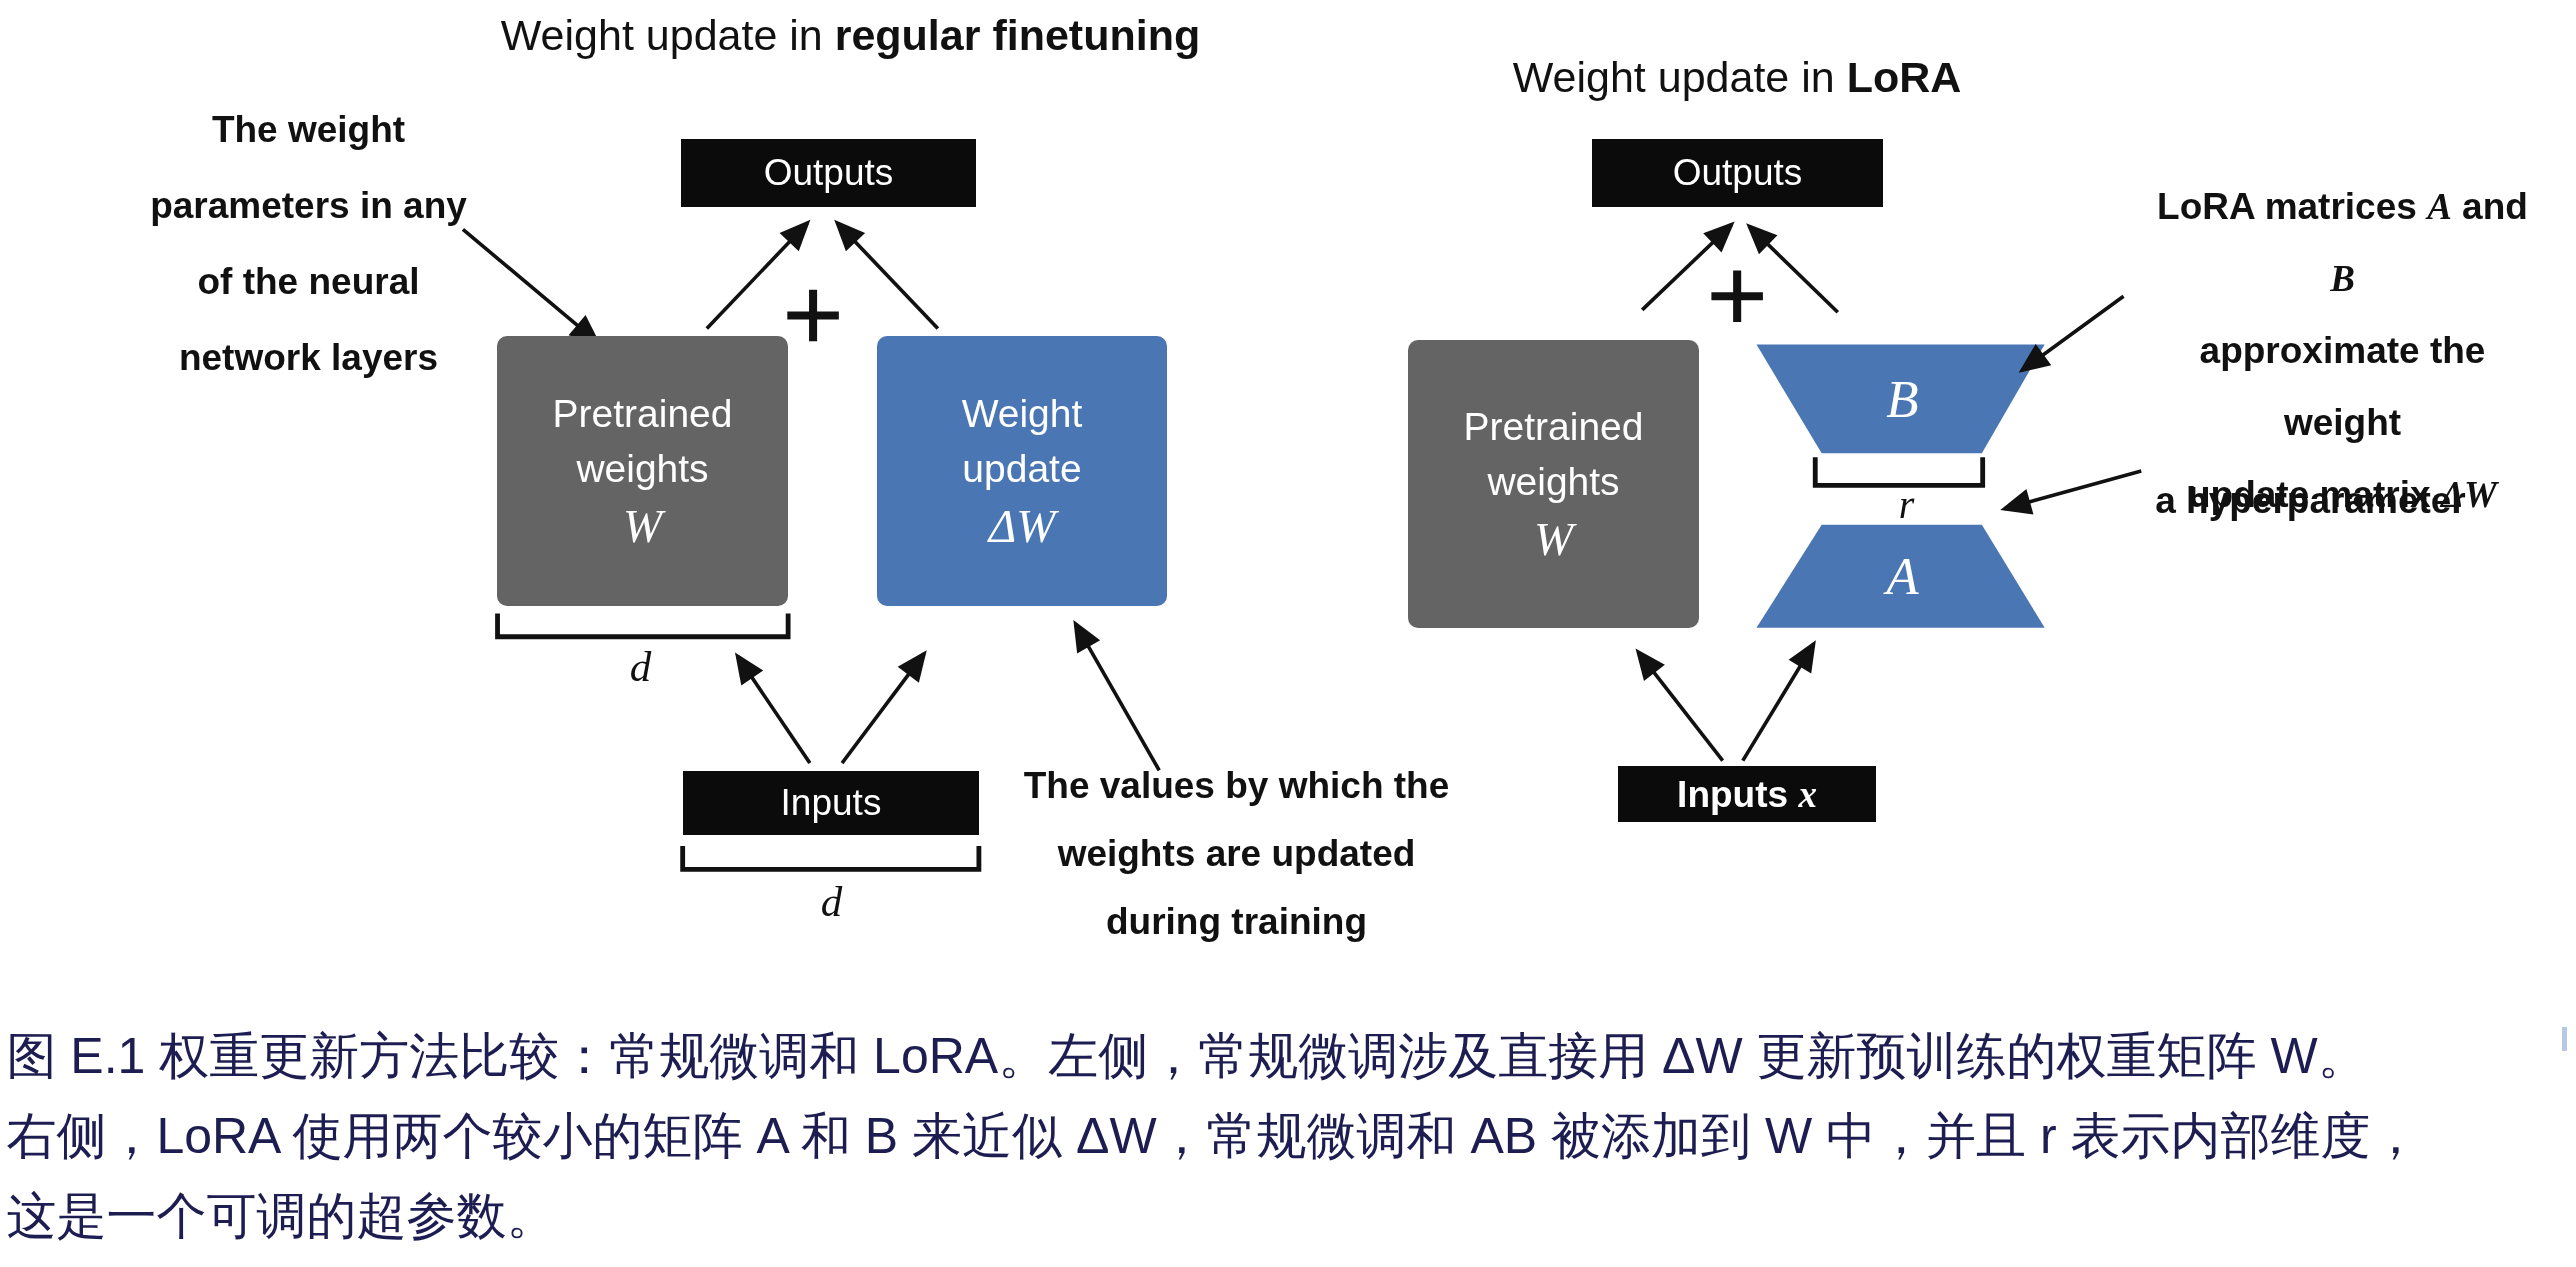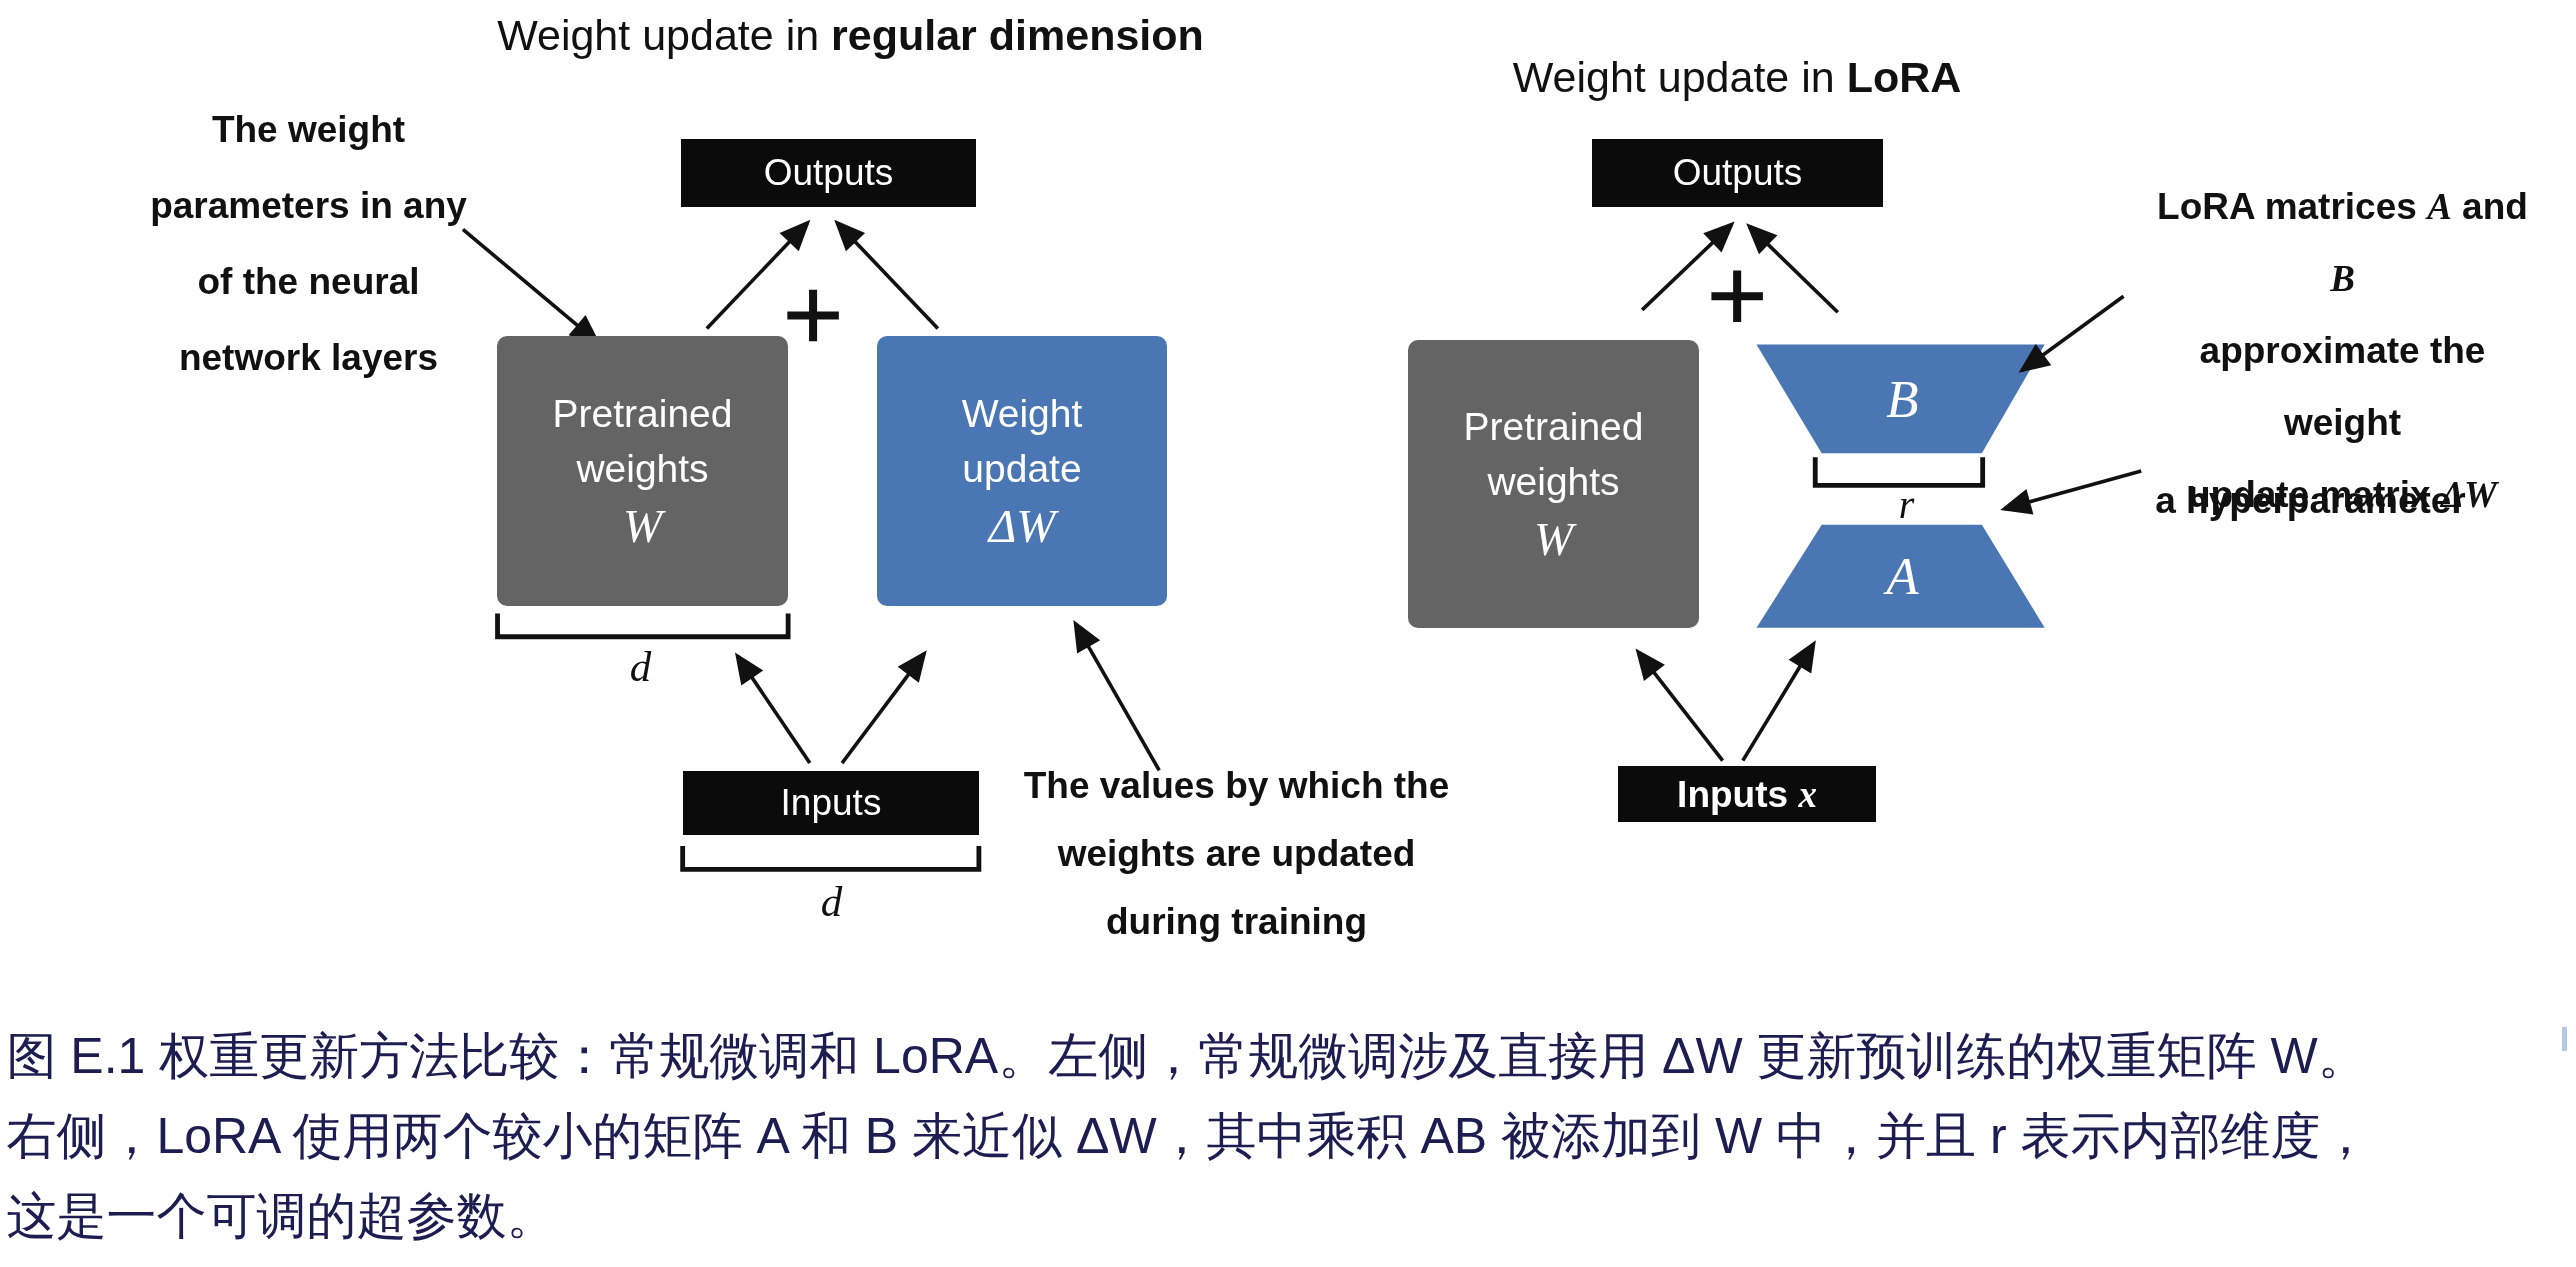"regular dimension" b { text: dimension -> finetuning }
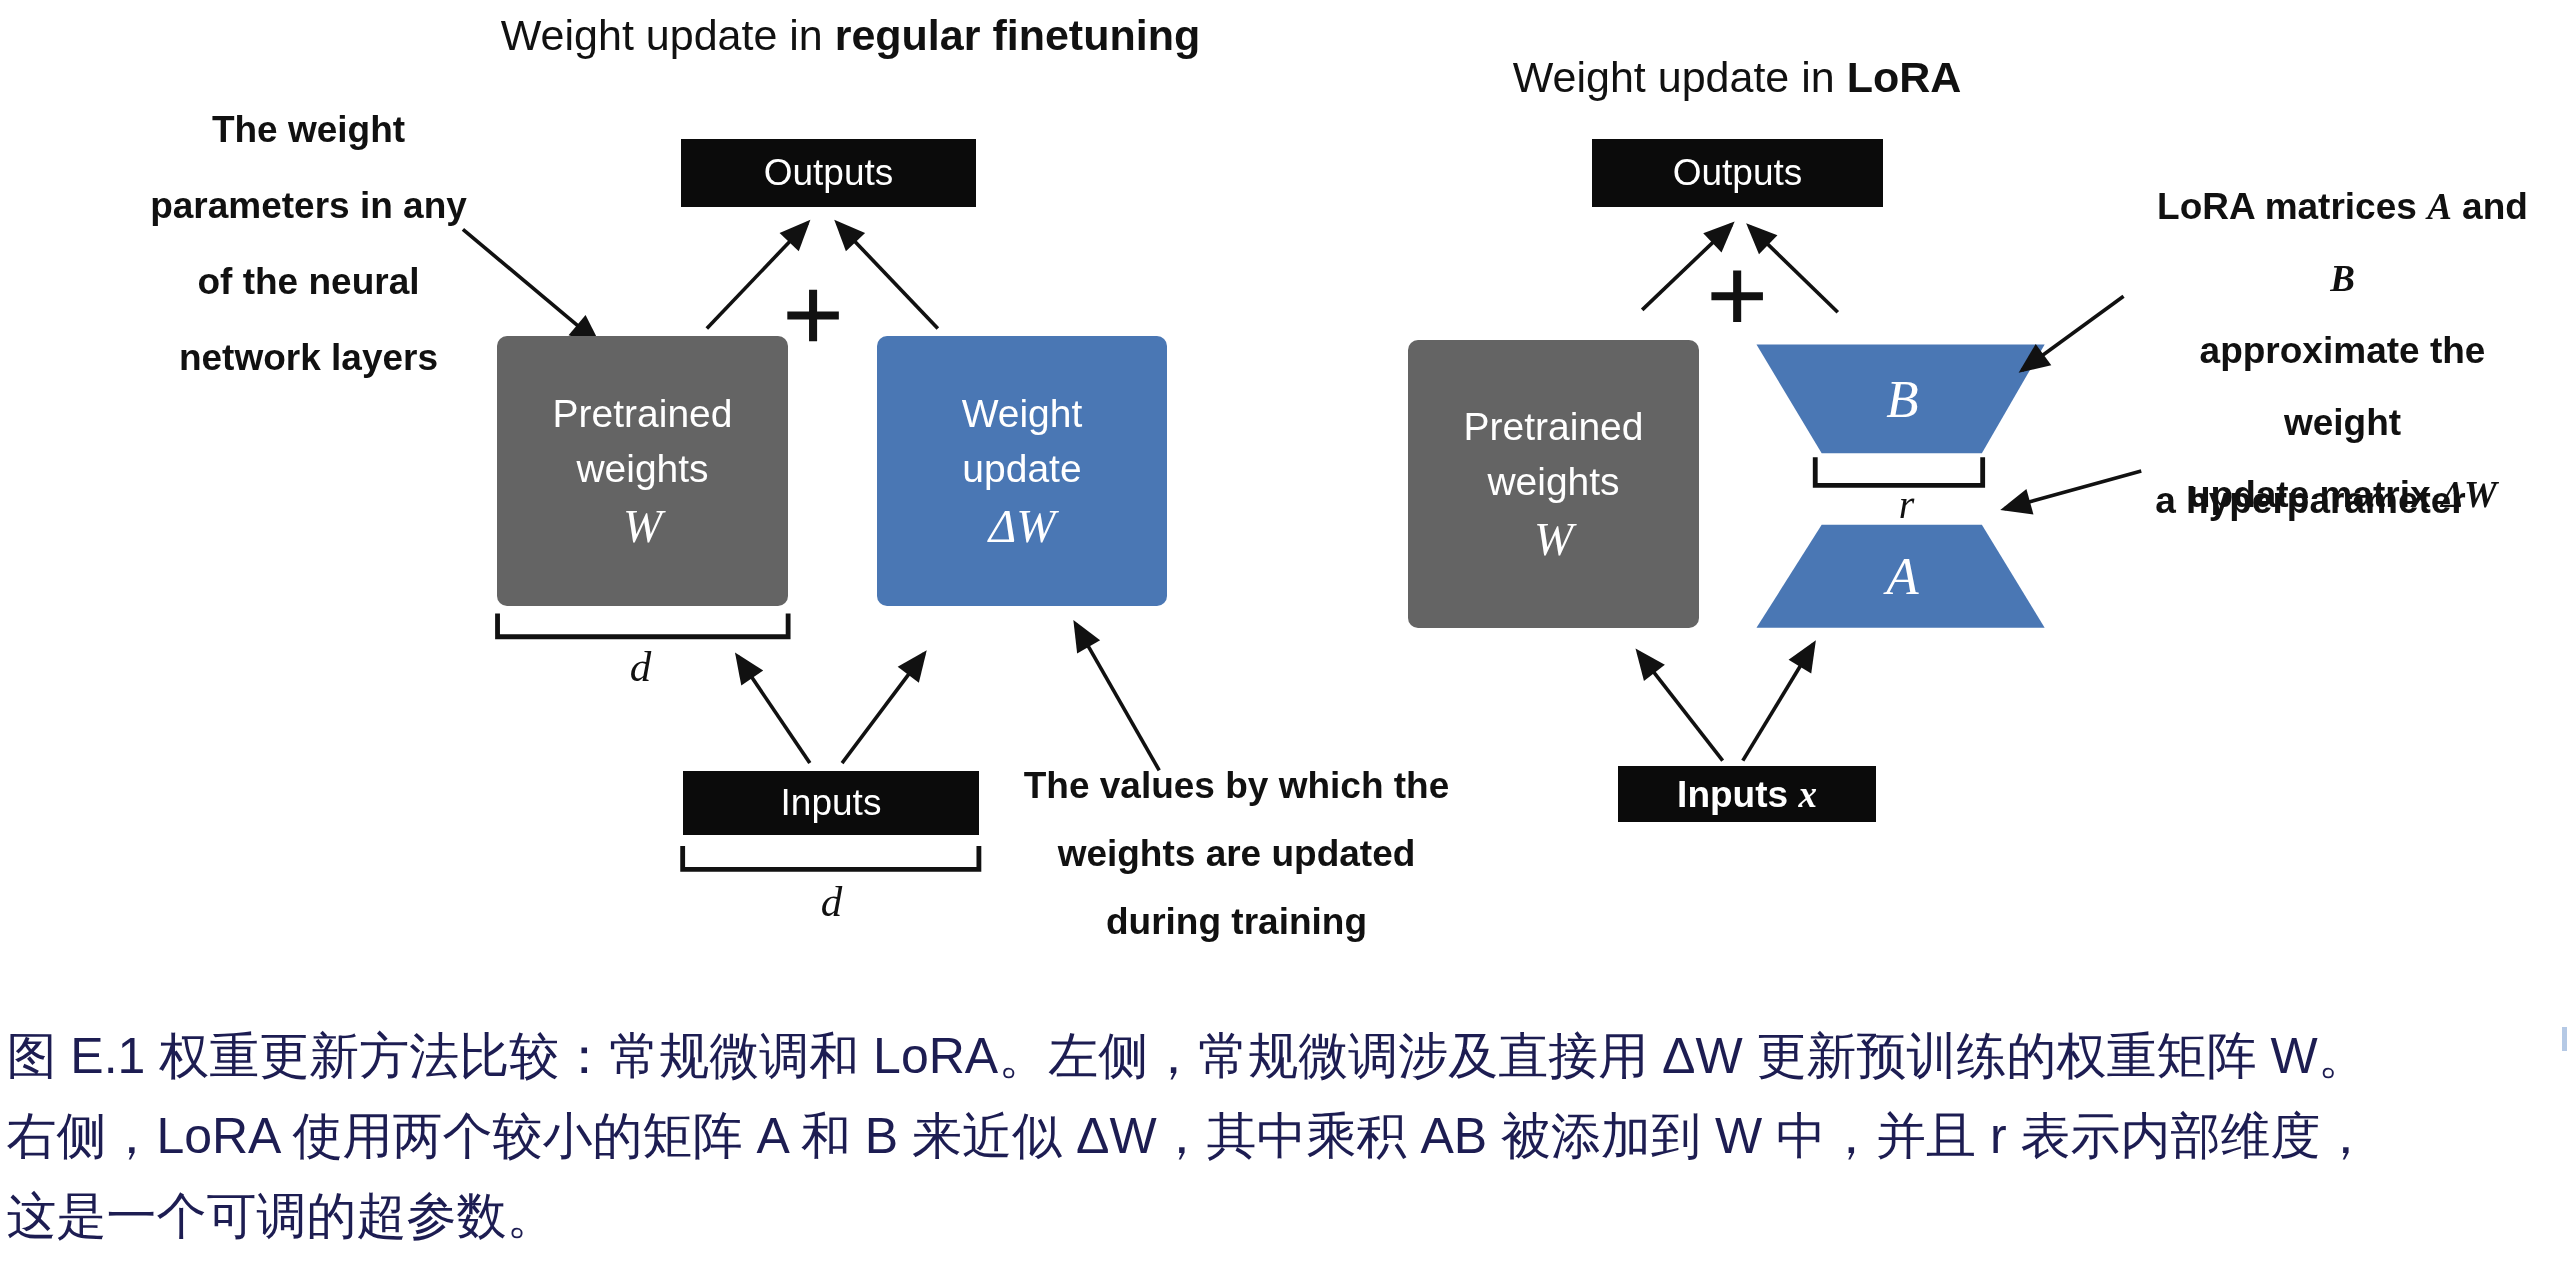"右侧，LoRA 使用两个较小的矩阵 A 和 B" div { text: 其中乘积 -> 常规微调和 }
